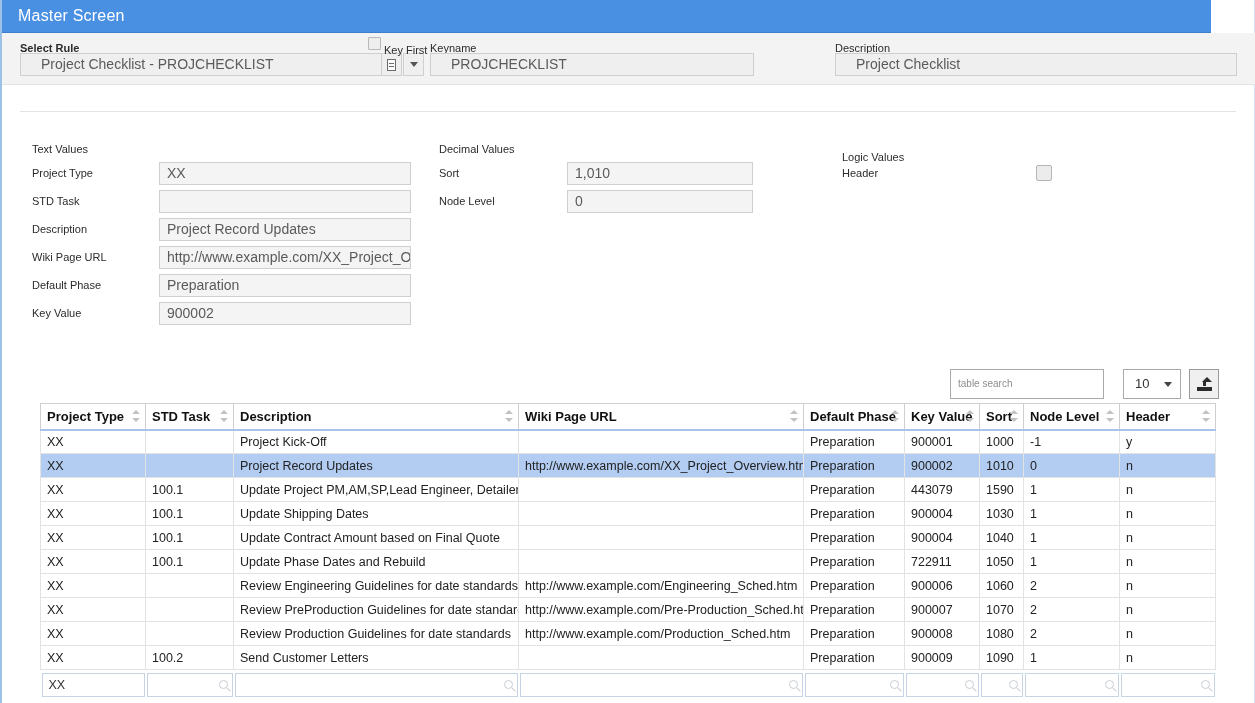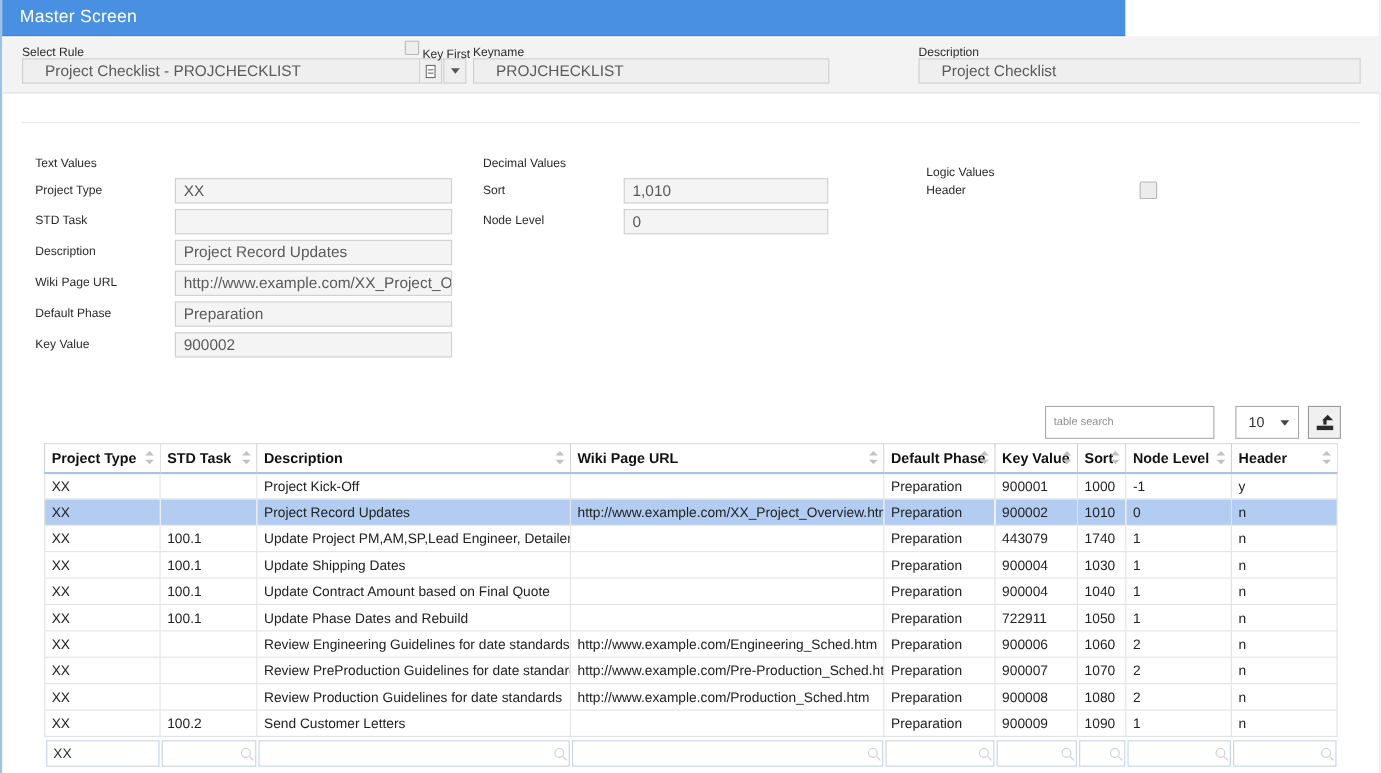"Master Screen" .titlebar { width: 1021px -> 1209px }
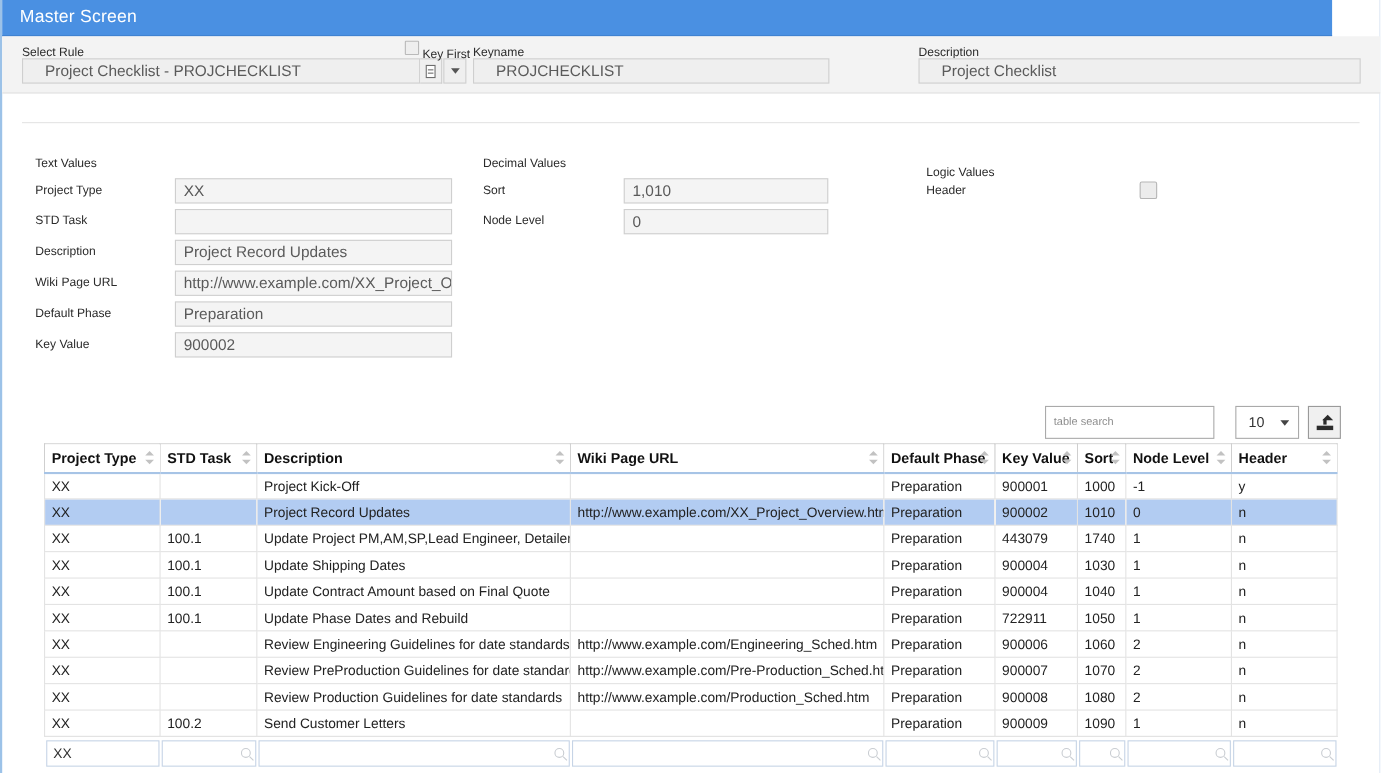"Select Rule" #selectRuleLabel { font-weight: none -> bold }
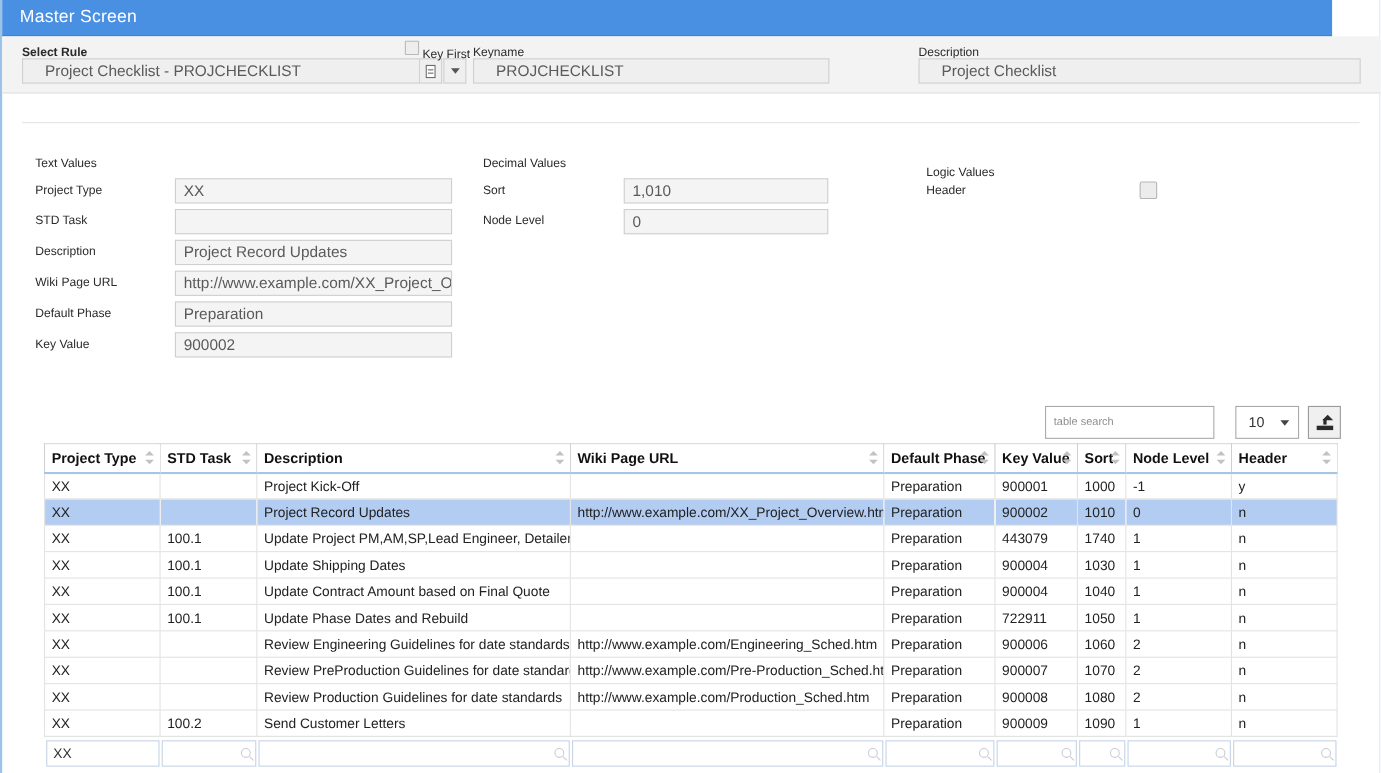"1740" td { text: 1740 -> 1590 }
